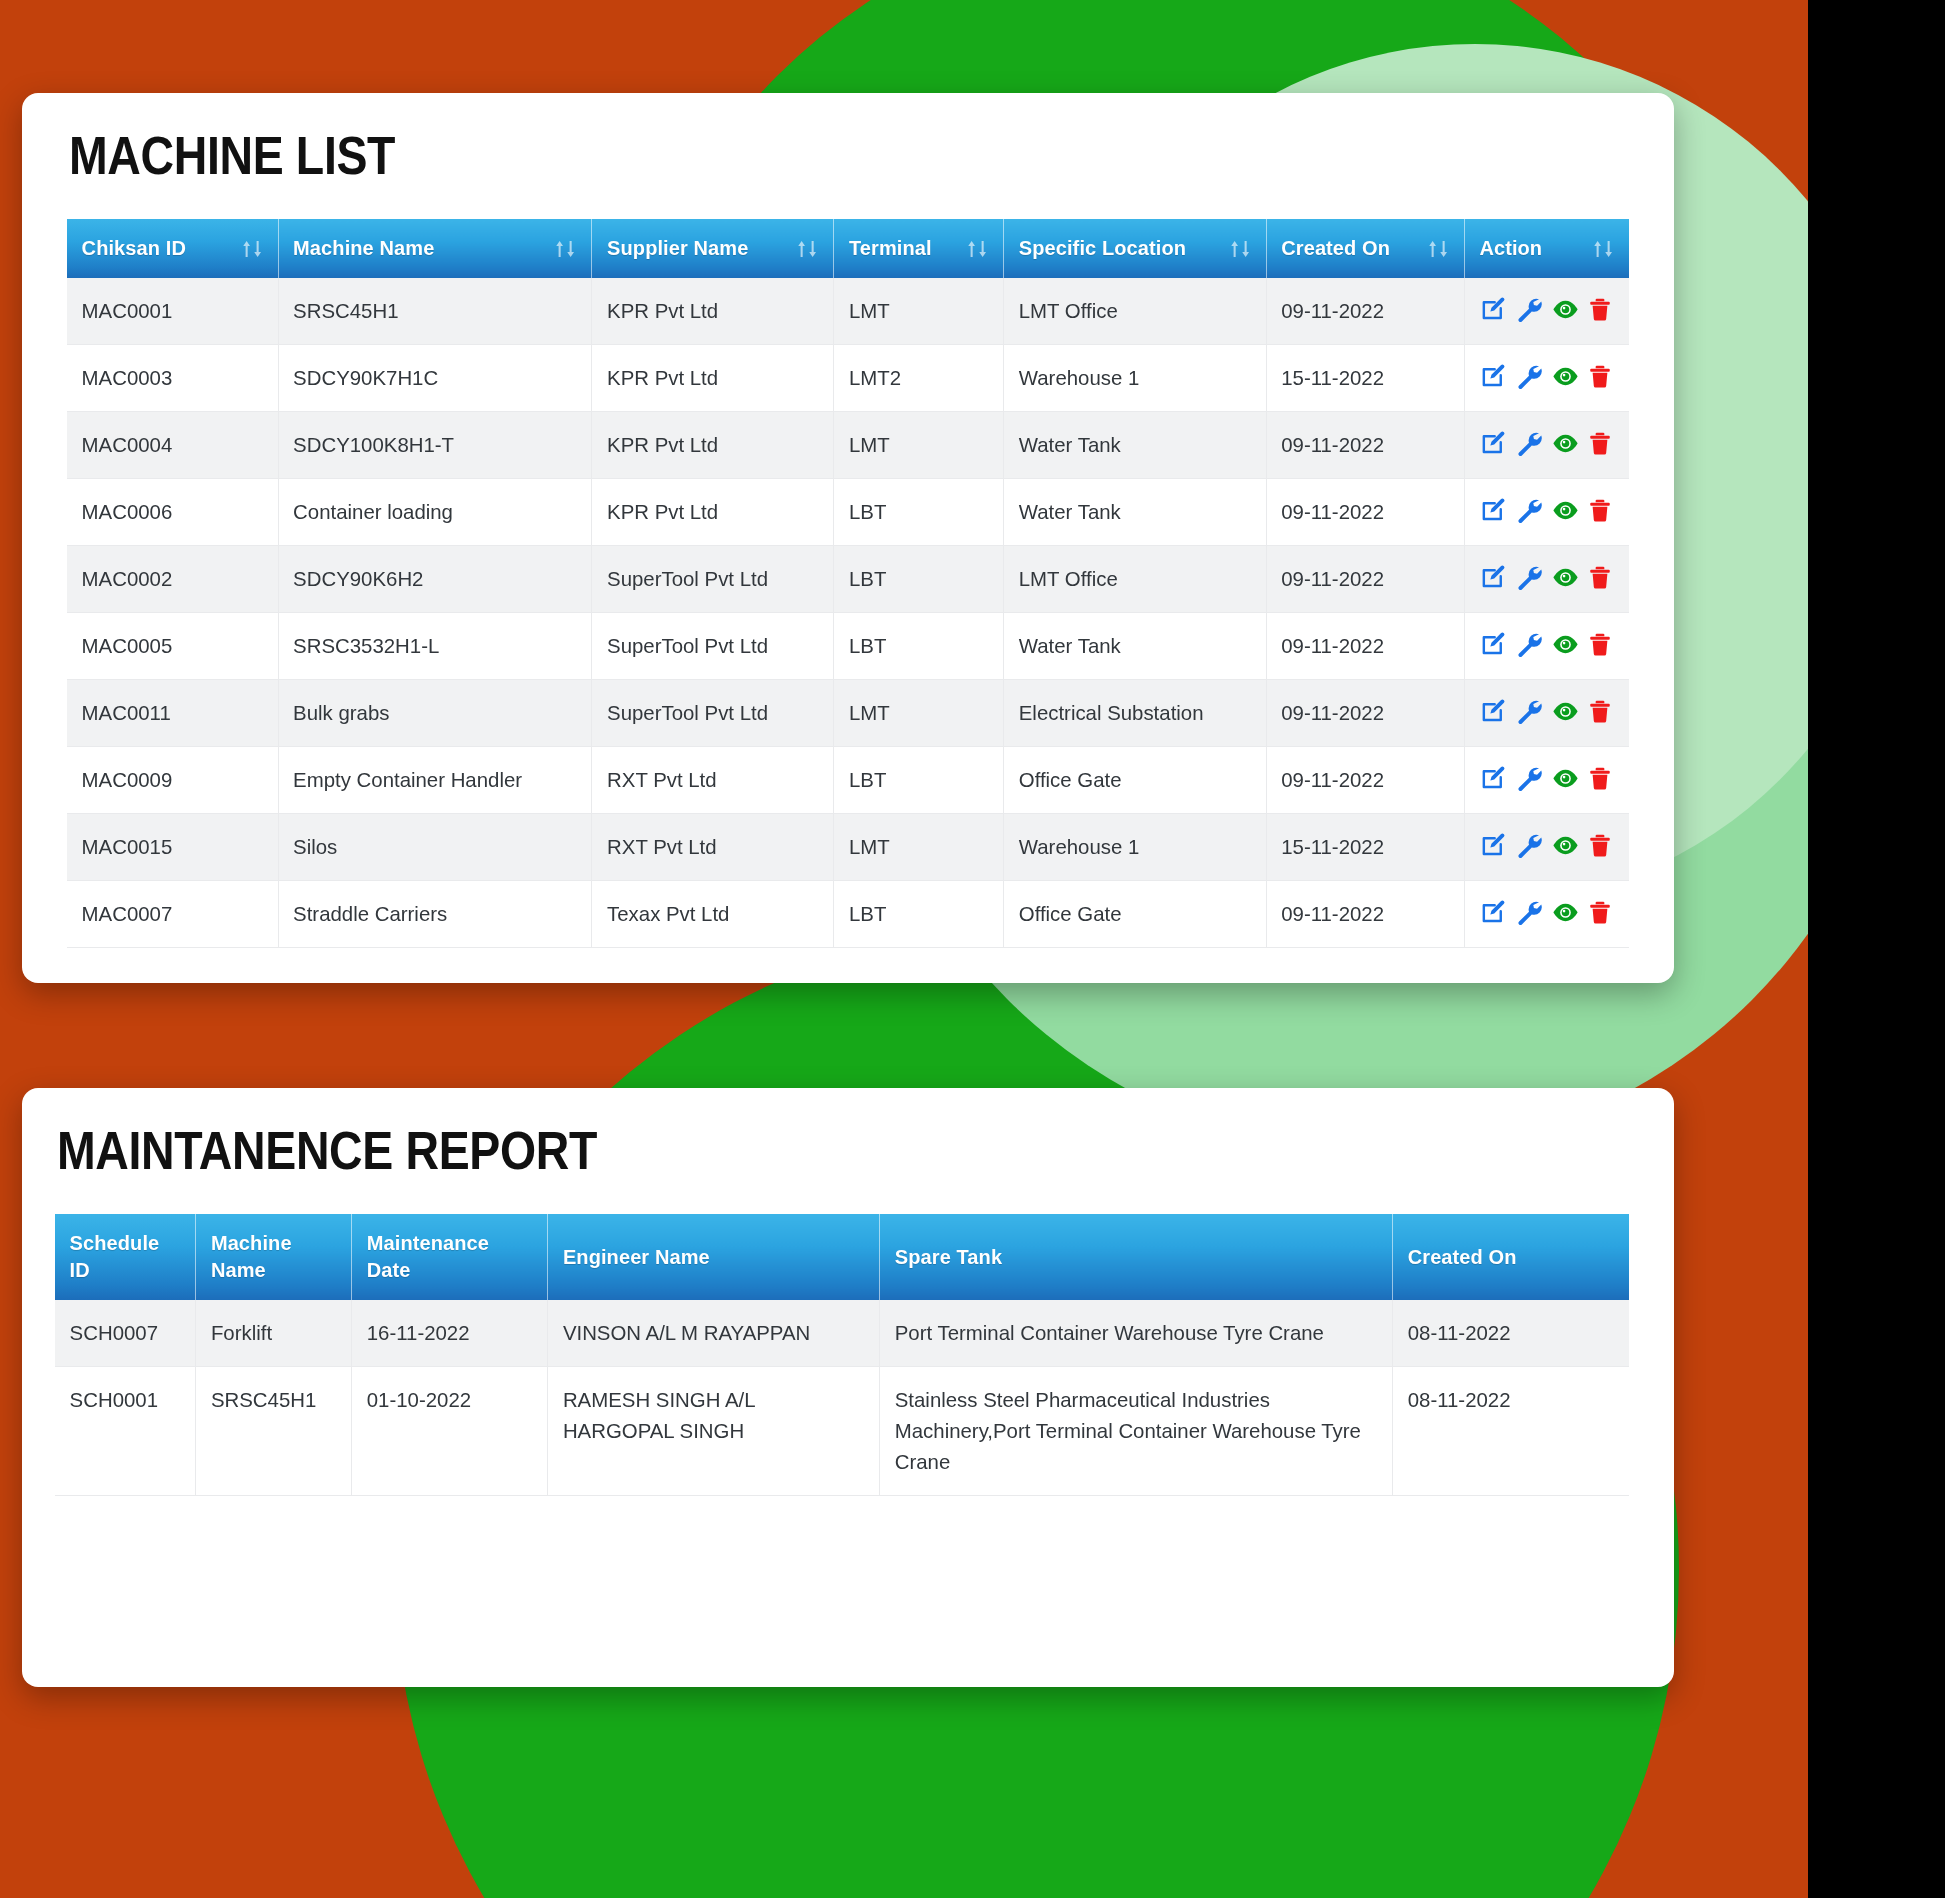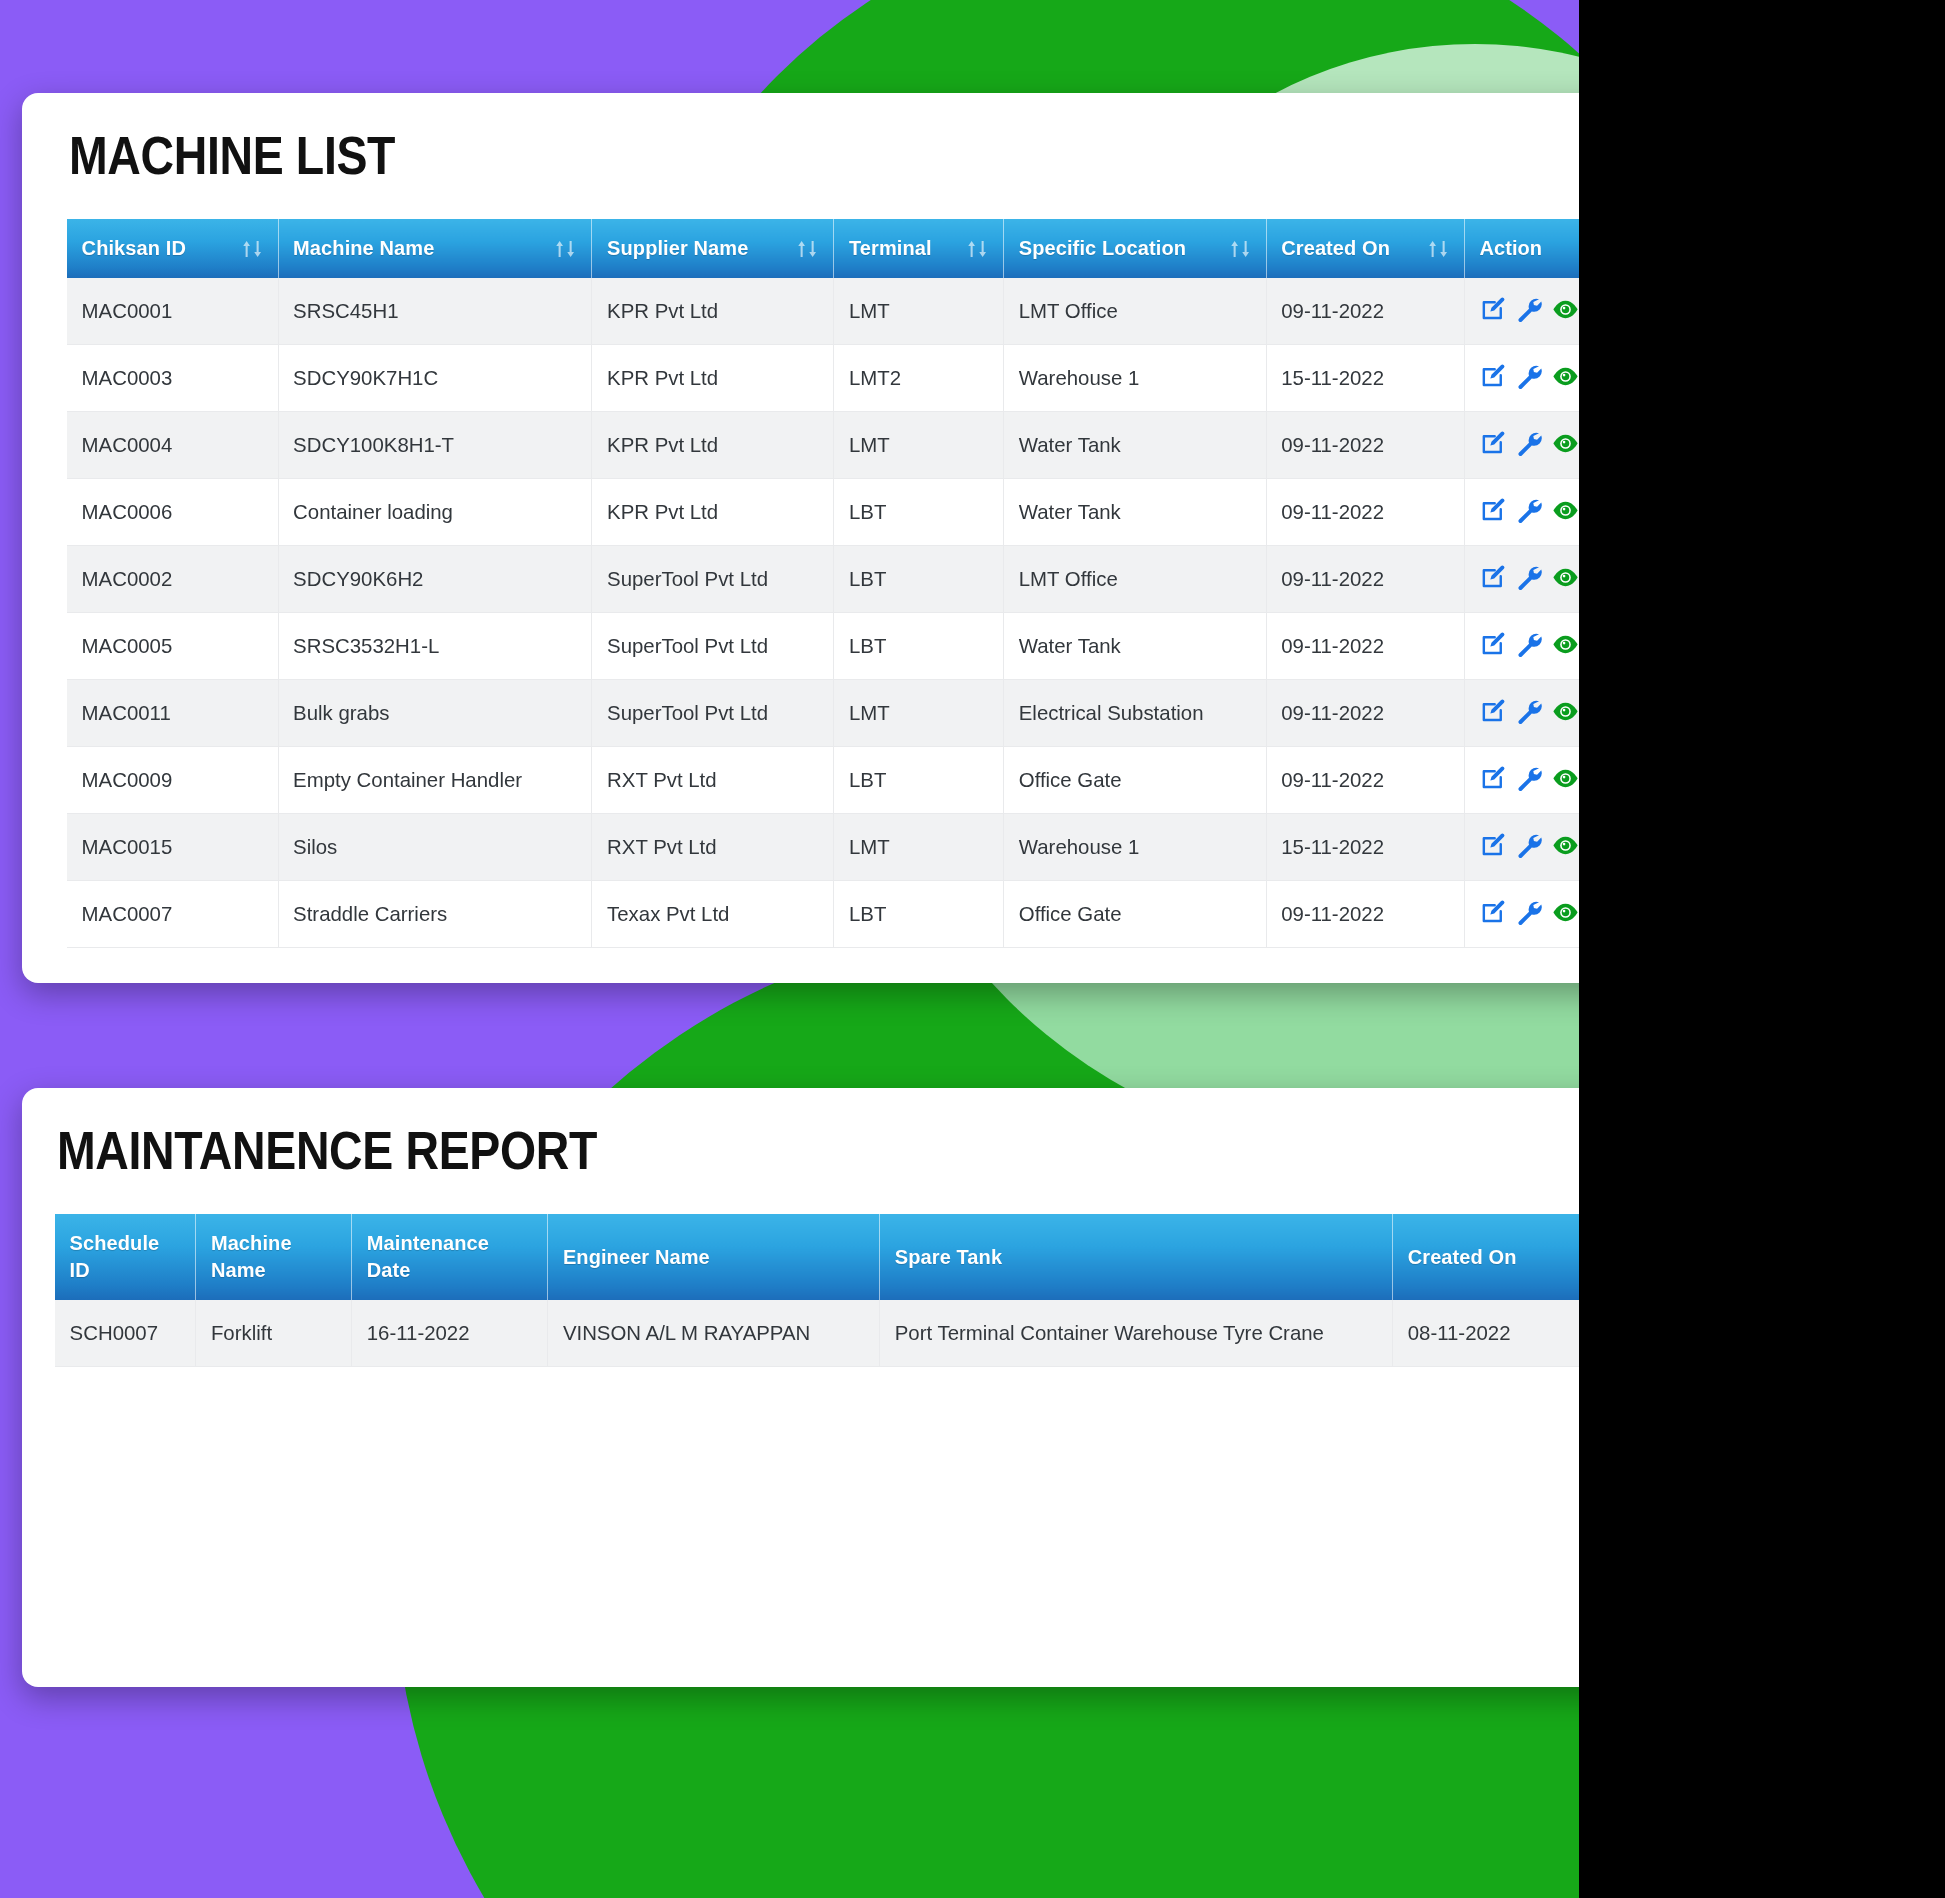"MACHINE LIST" #stage { background: #8b5cf6 -> #c2410c; width: 1579px -> 1808px }
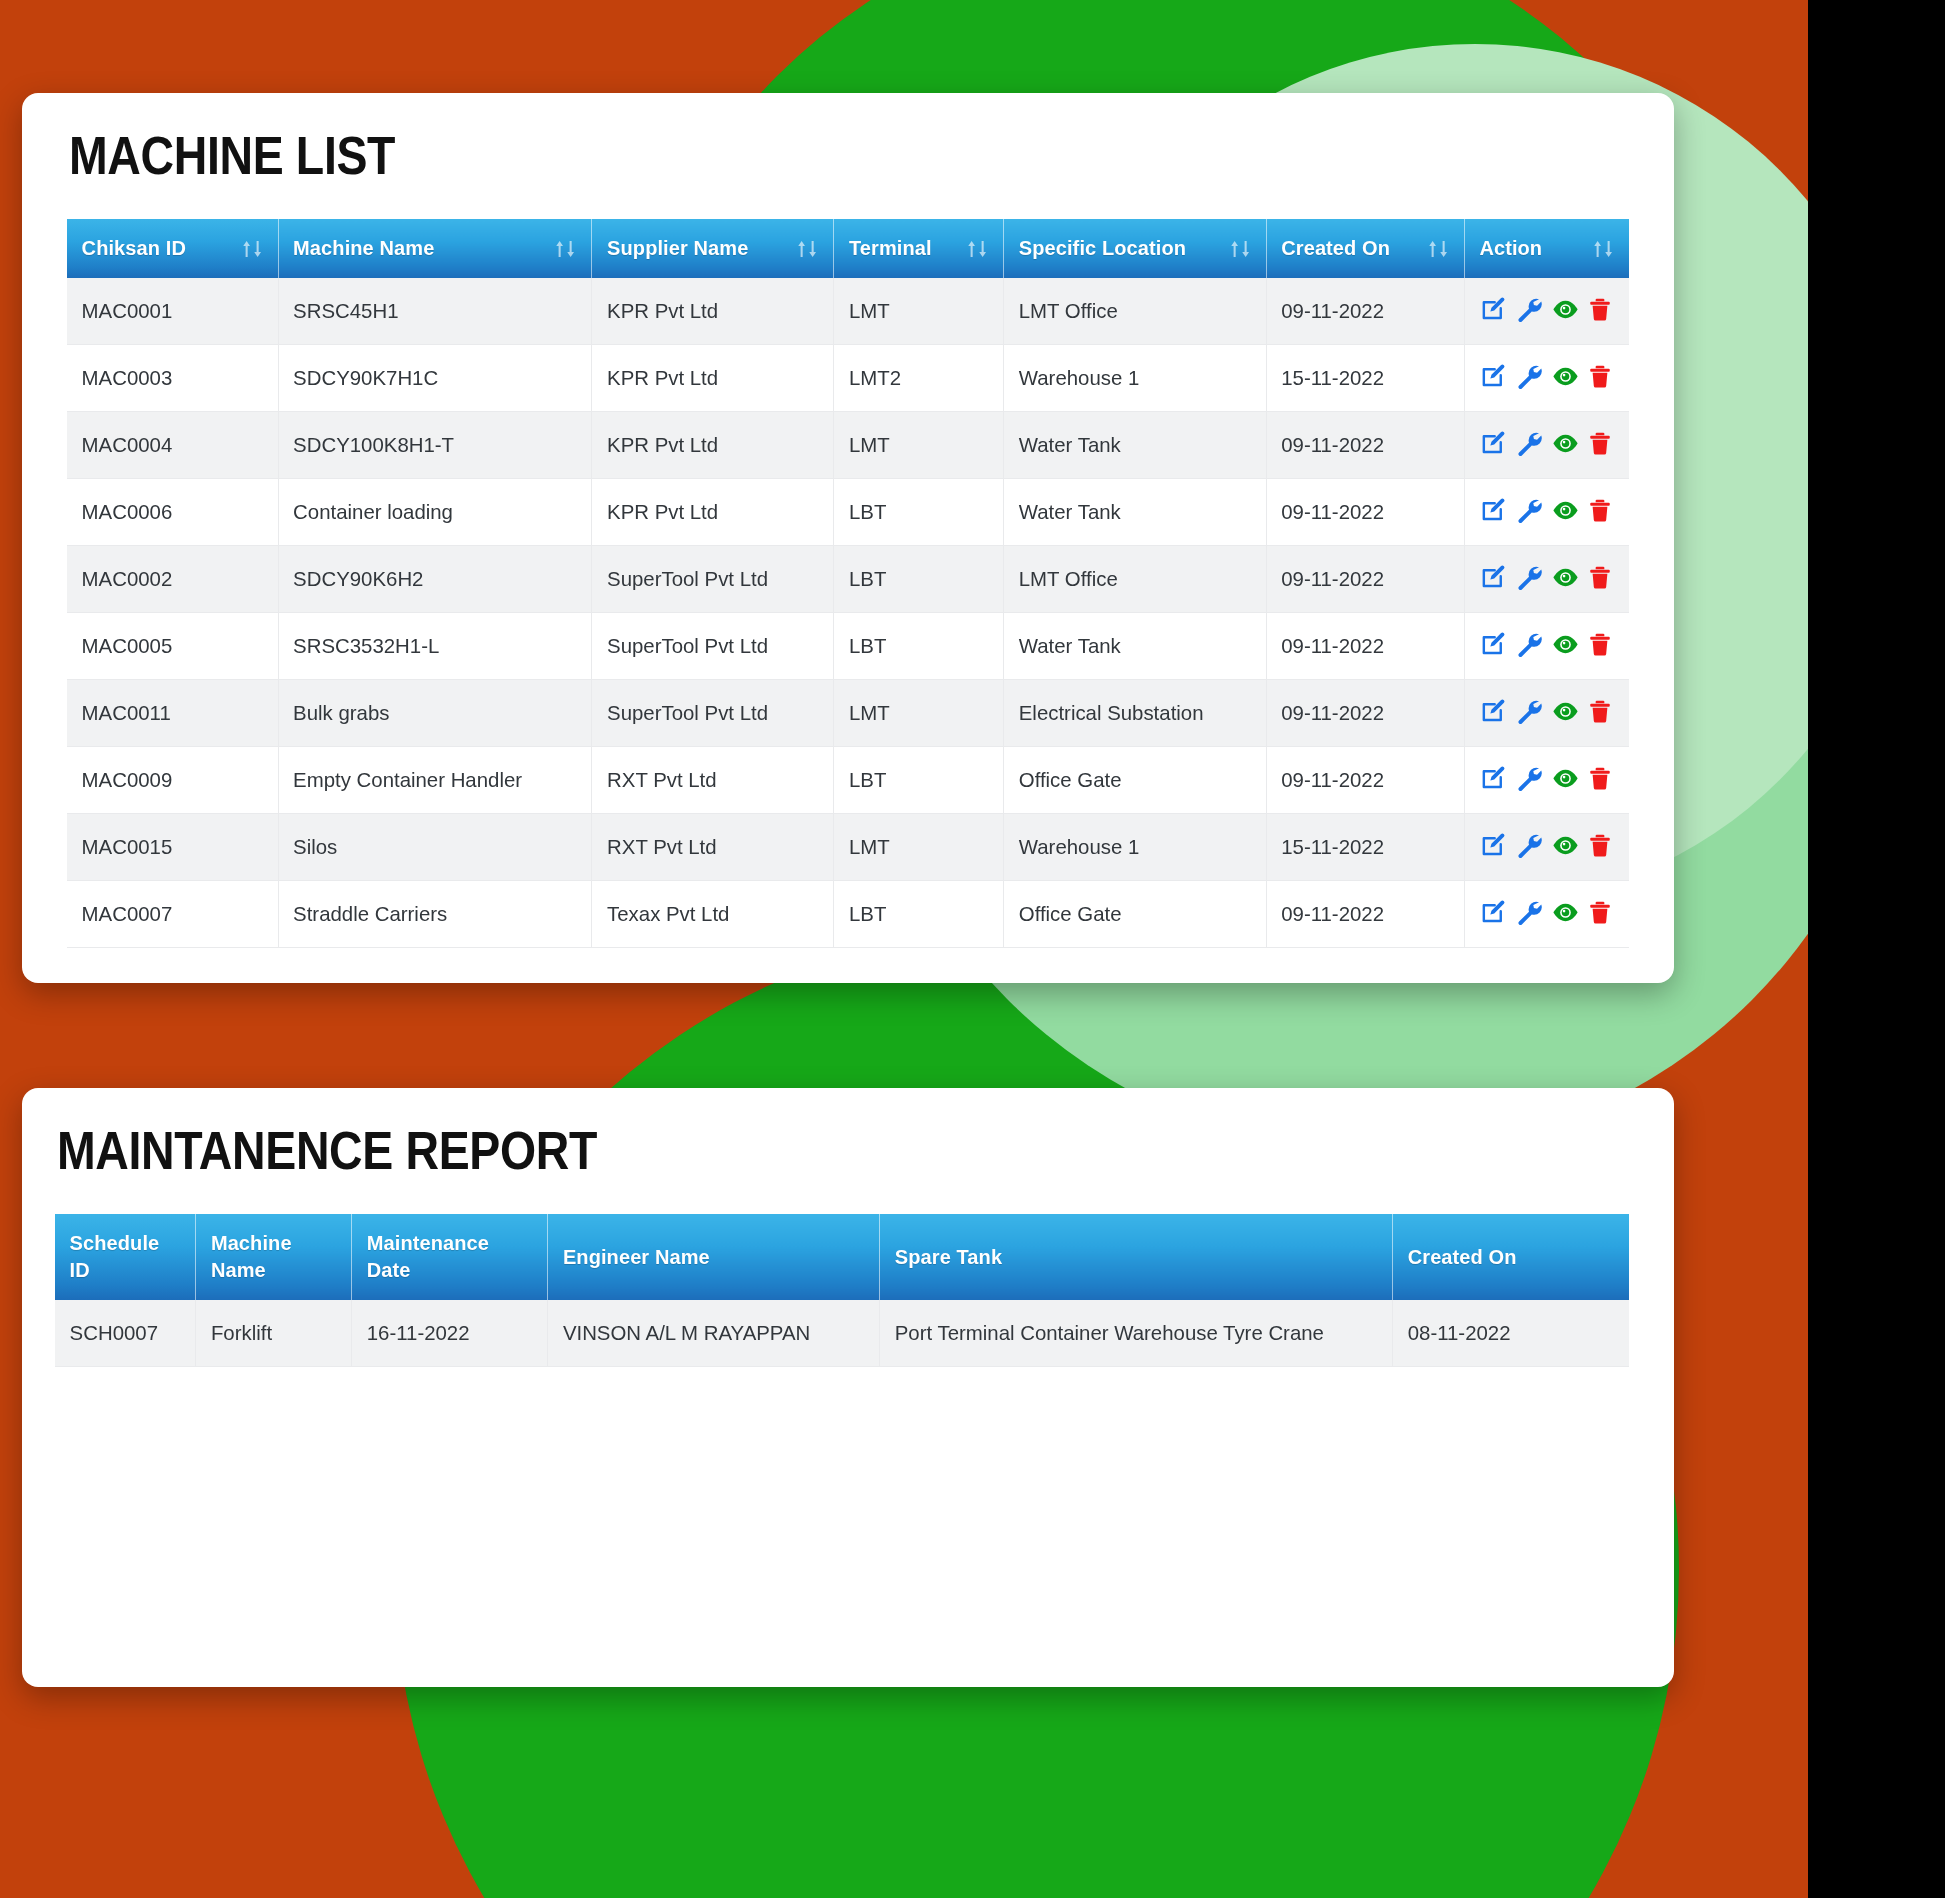"SCH0001" tr.maint-row { html: none -> <tr> <td>SCH0001</td> <td>SRSC45H1</td> <td>01-10-2022</td> <td>RAMESH SINGH A/L HARGOPAL SINGH</td> <td>Stainless Steel Pharmaceutical Industries Machinery,Port Terminal Container Warehouse Tyre Crane</td> <td>08-11-2022</td> </tr> }
